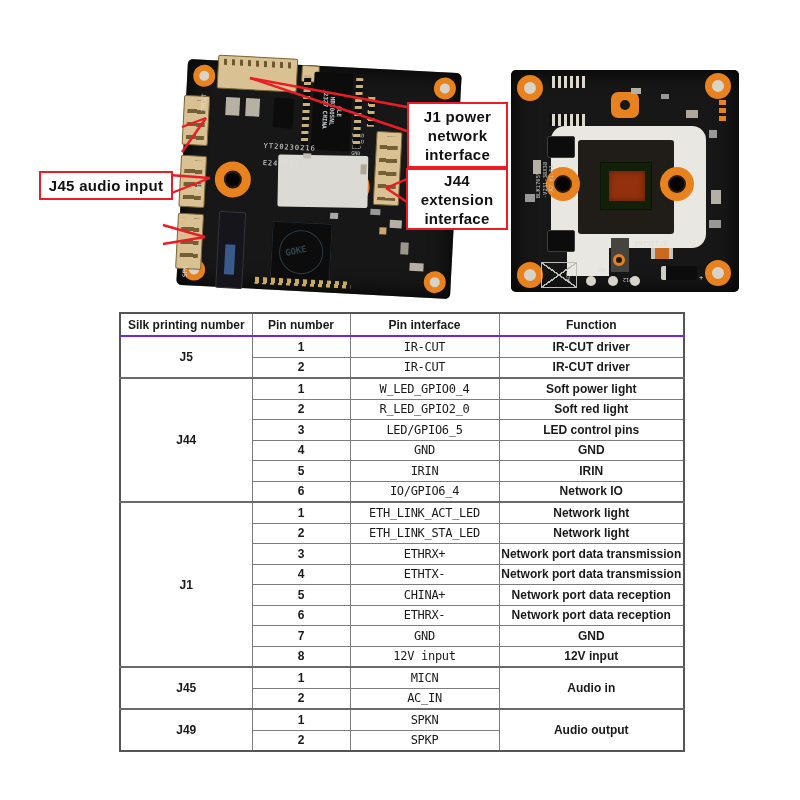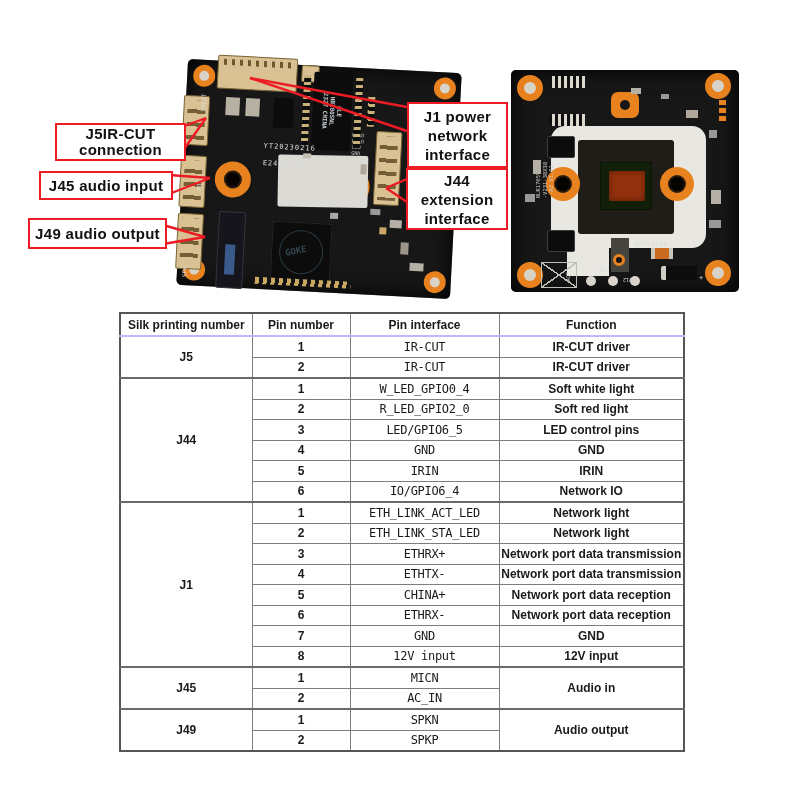"J5IR-CUT" div.callout { html: <div>J5IR-CUT connection</div> -> none }
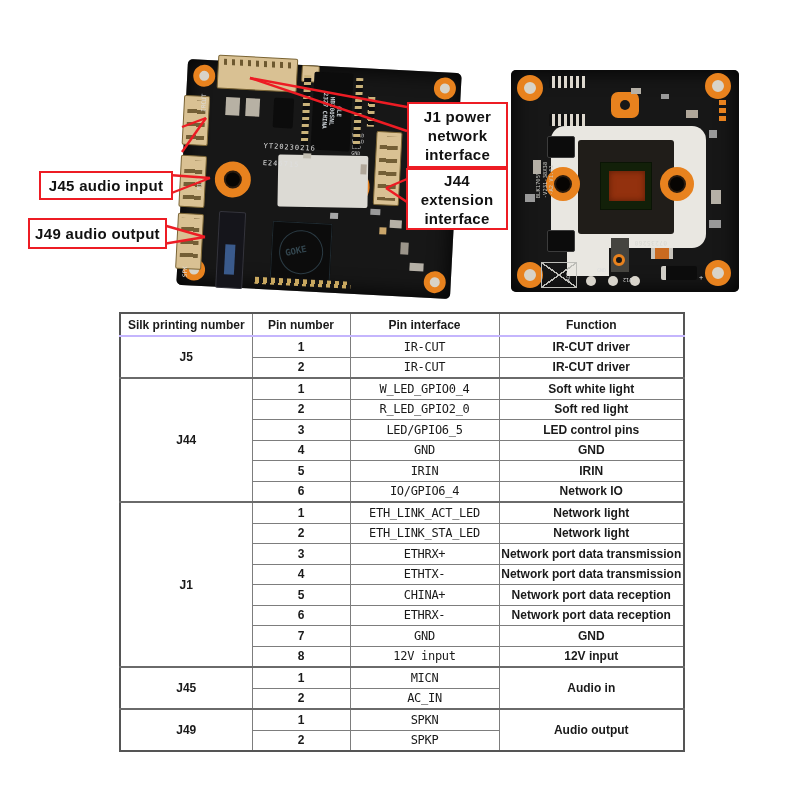"J49 audio output" div.callout { html: <div>J49 audio output</div> -> none }
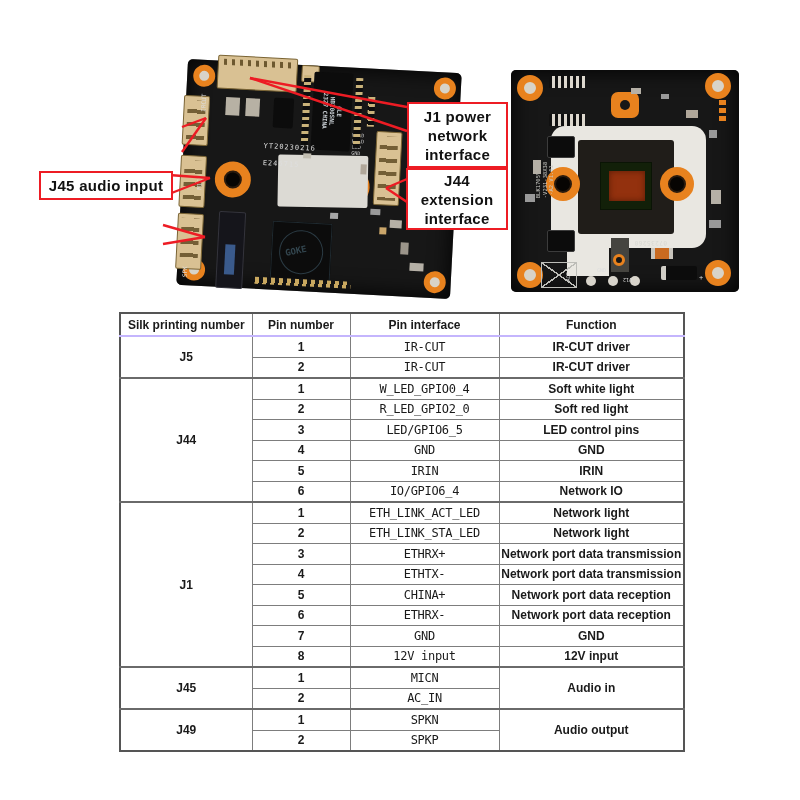"Silk printing number" table.pins th { border-bottom: 2px solid #c4b5fd -> 2px solid #6d28d9 }
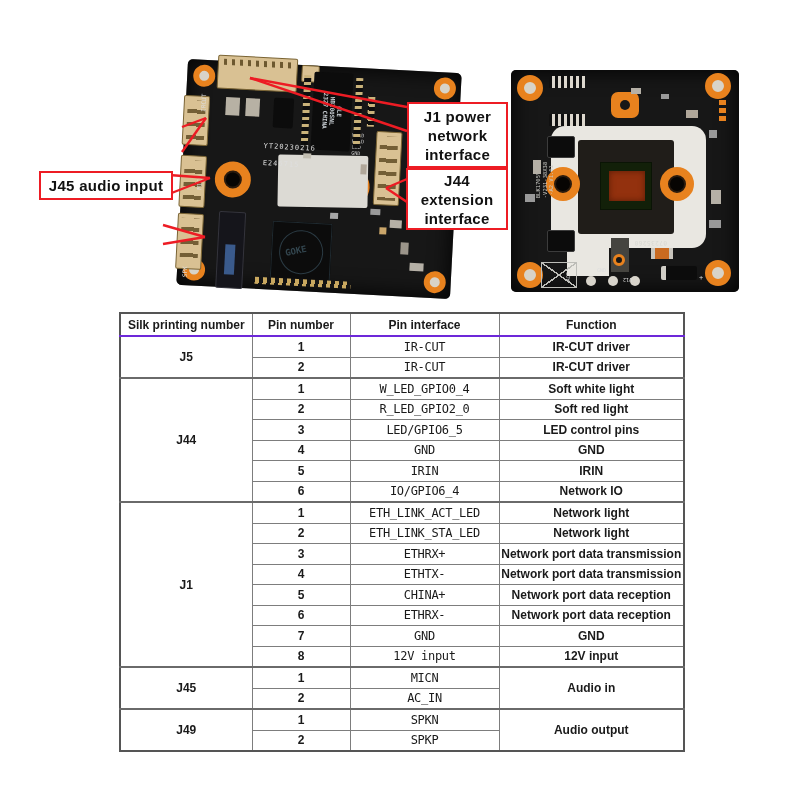"Soft white light" td.func { text: white -> power }
